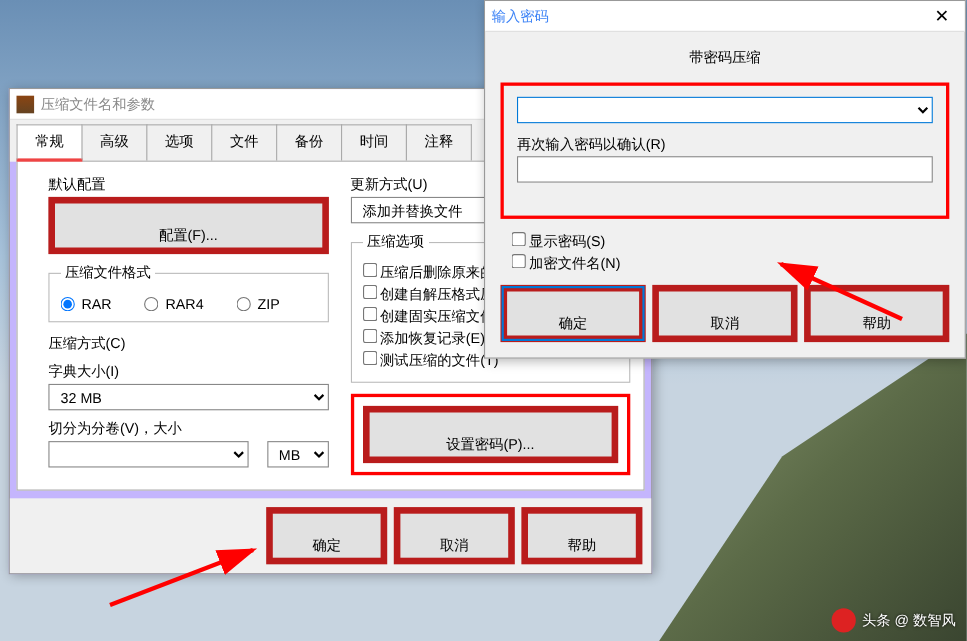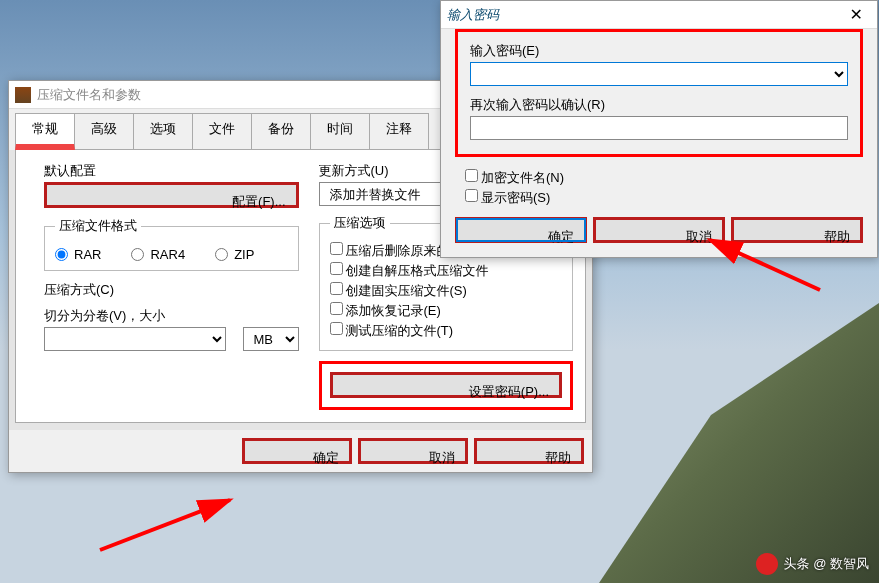"输入密码" .pwd-dialog .titlebar .title { color: #0c4a6e -> #3b82f6; font-style: italic -> none }
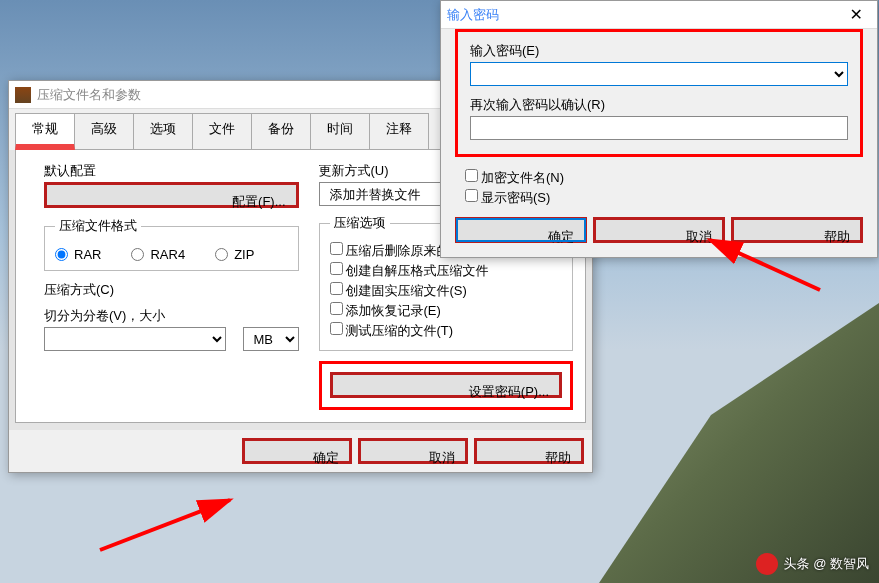"带密码压缩" div.pwd-subtitle { html: none -> <div>带密码压缩</div> }
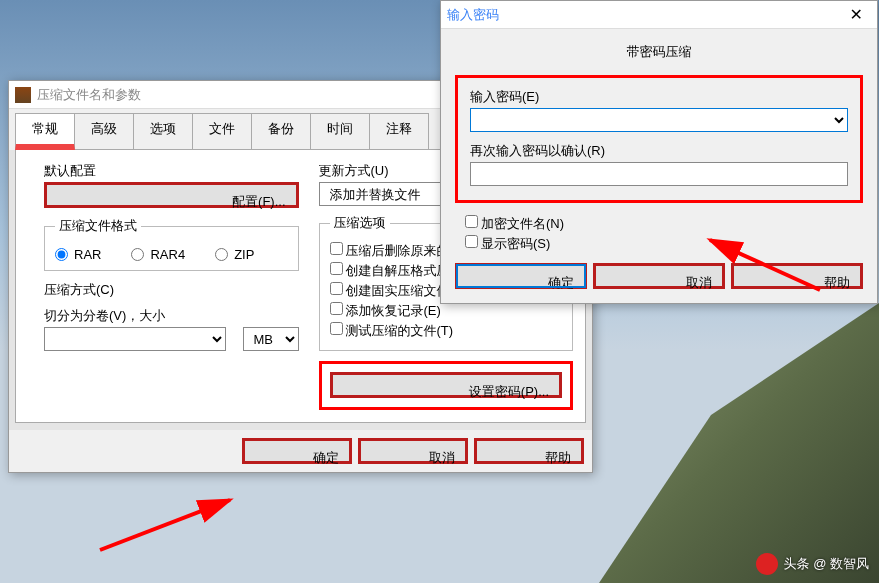"压缩文件名和参数" .dialog { background: #e5e5e5 -> #c4b5fd }
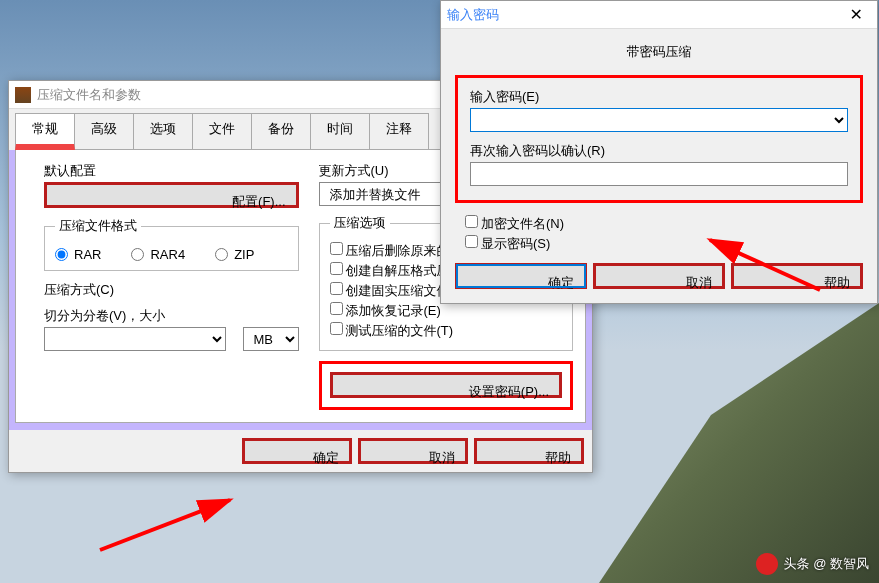"输入密码(E)" label { html: <label>输入密码(E)</label> -> none }
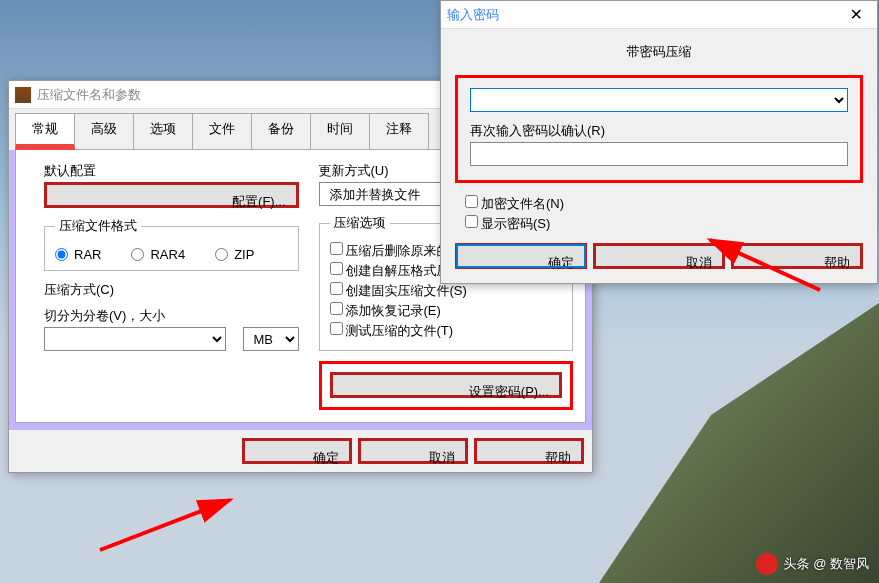"常规" .tab.active { border-bottom: 6px solid #ef4444 -> 3px solid #ef4444 }
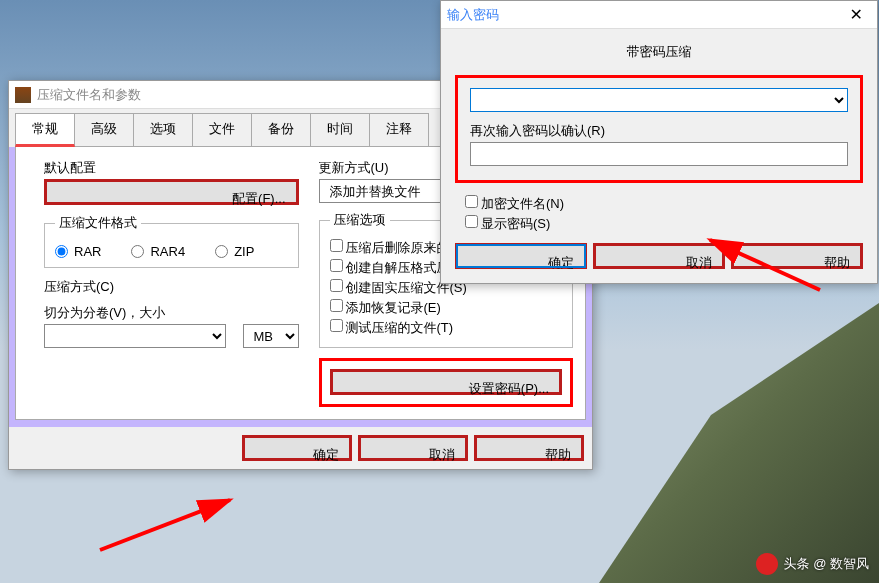"再次输入密码以确认(R)" div.row { margin-bottom: 0 -> 16px }
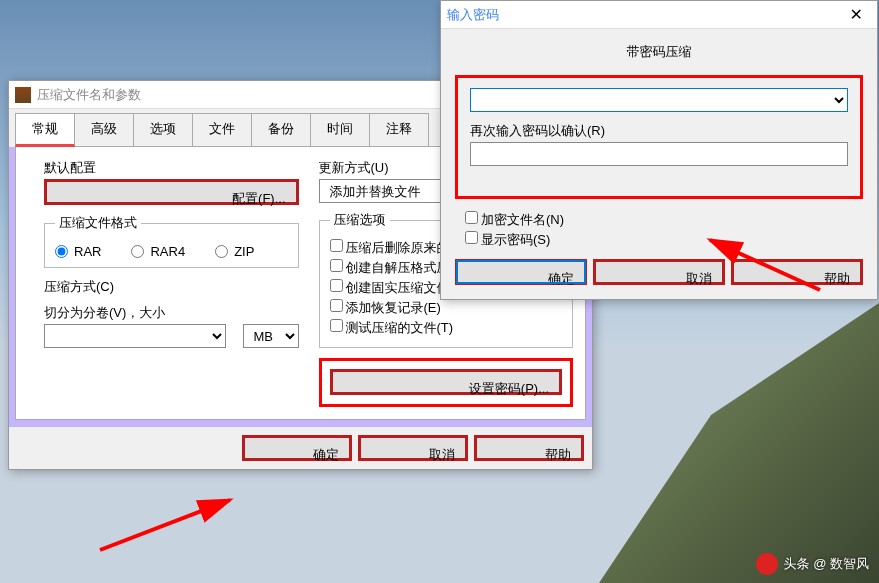"配置(F)..." .btn { border: 3px solid #b91c1c -> 6px solid #b91c1c; padding: 8px 10px -> 20px 10px; text-align: right -> center }
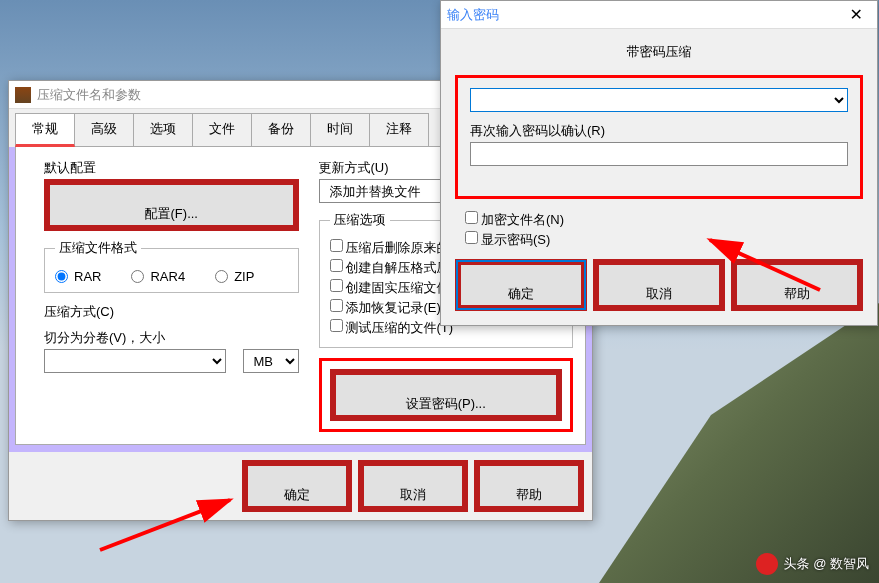"加密文件名(N)" label.pwd-check { order: before "显示密码(S)" -> after "显示密码(S)" }
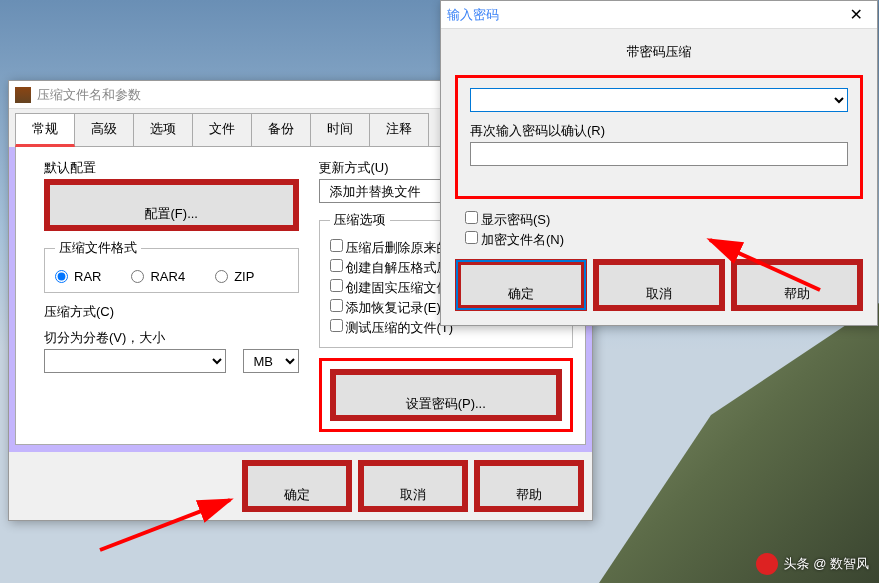"字典大小(I)" div.row { html: none -> <div> <label>字典大小(I)</label> <select><option>32 MB</option></select> </div> }
